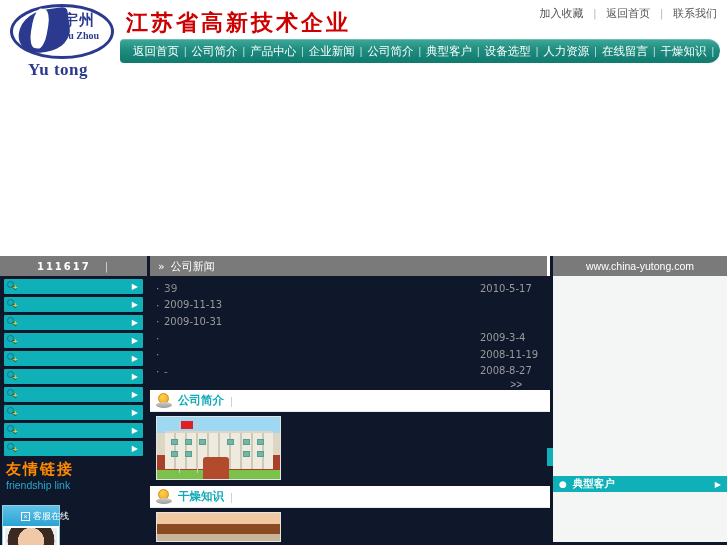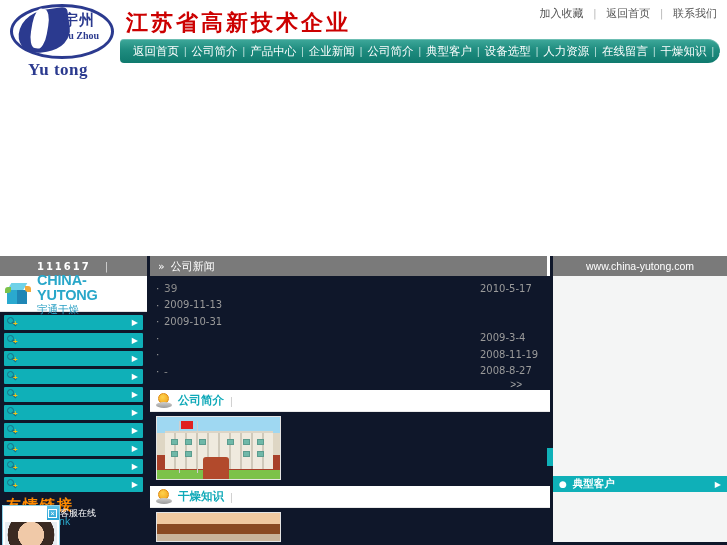"CHINA-YUTONG" div.brand-row { html: <div> <span> <span></span> <span></span> <span></span> <span></span> <span></span> </span> <span> <div>CHINA-YUTONG</div> <div>宇通干燥</div> </span> </div> -> none }
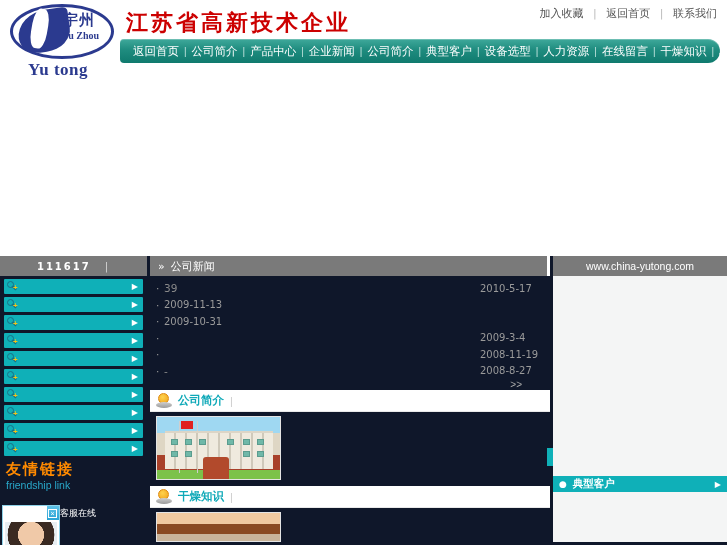"客服在线" .cs-head { height: 14px -> 20px; margin-left: 44px -> none; padding-left: 1px -> 18px }
